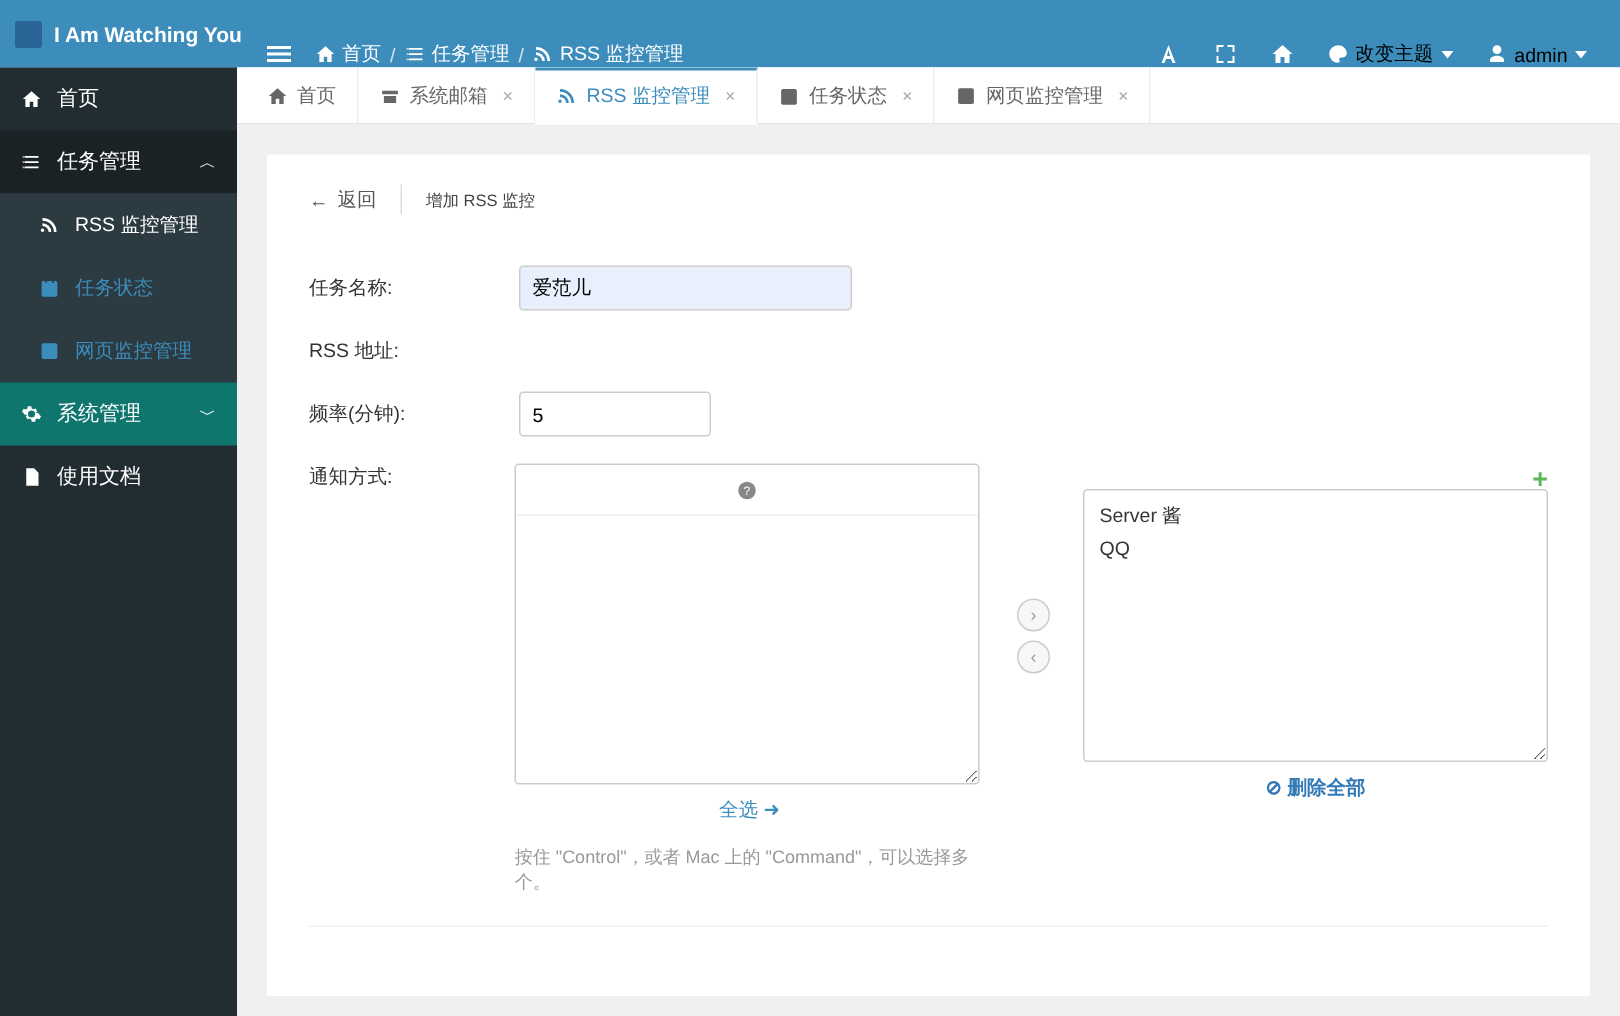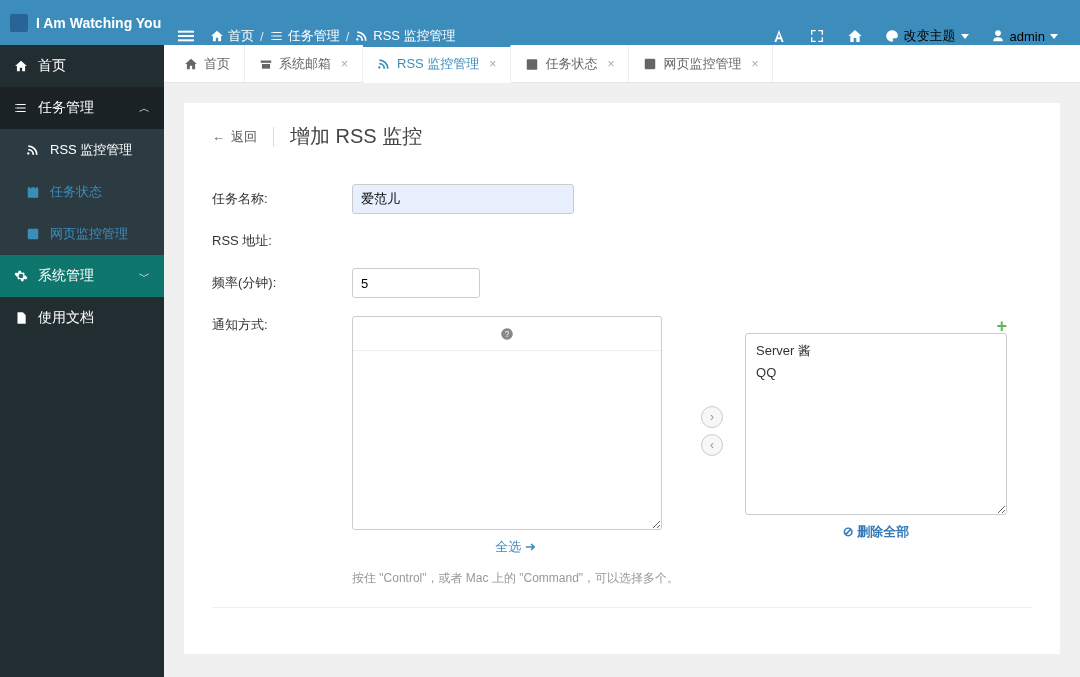"增加 RSS 监控" .page-title { font-size: 20px -> 11px }
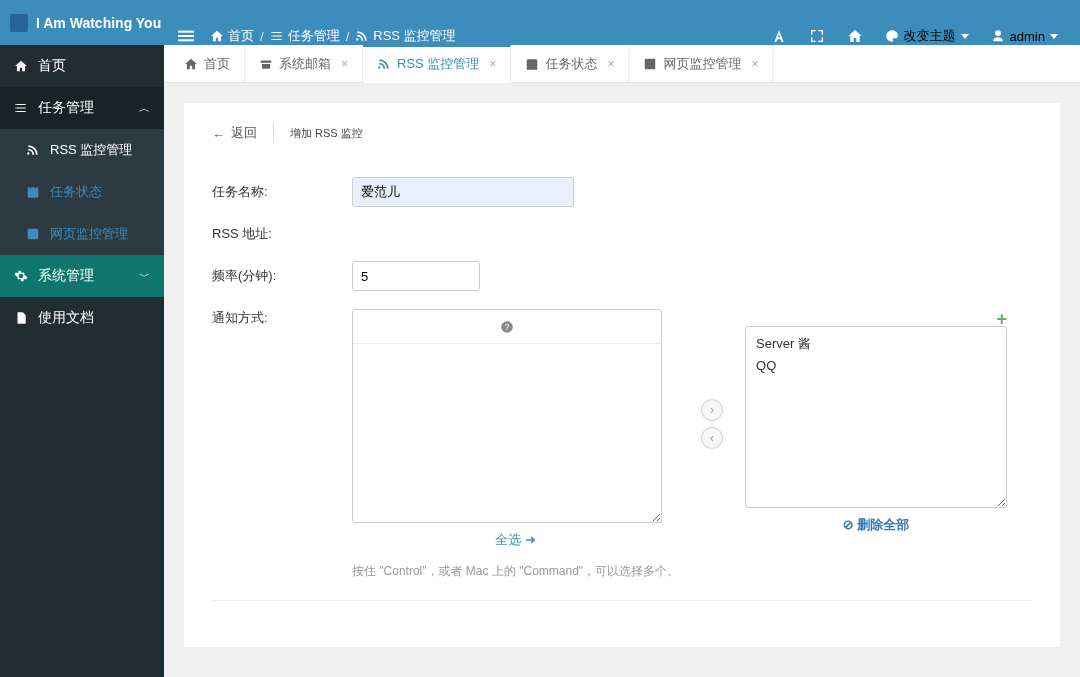"Server 酱" div.selbox { width: 262px -> 310px }
